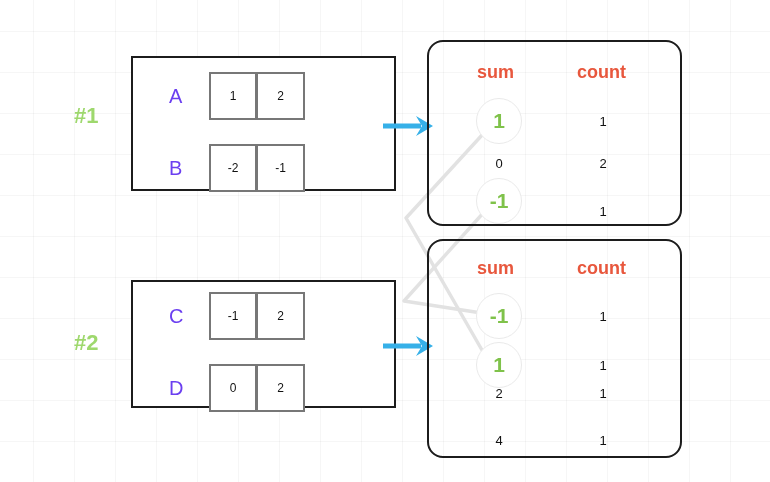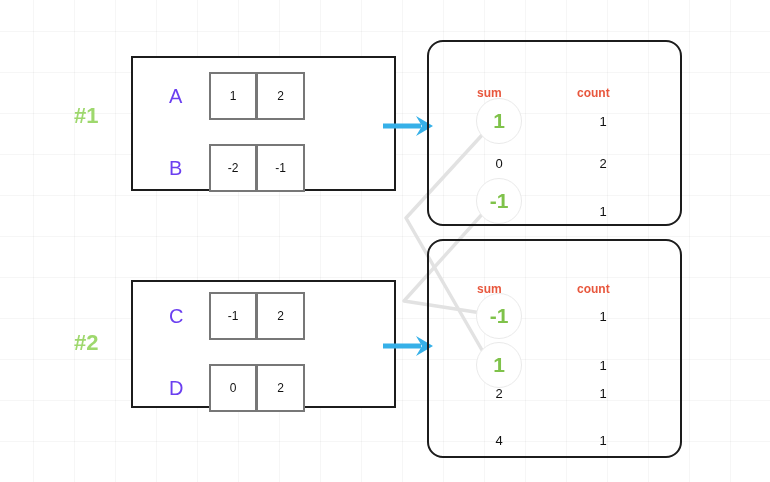"sum" .panel-head { font-size: 12px -> 18px; margin-top: 24px -> none }
